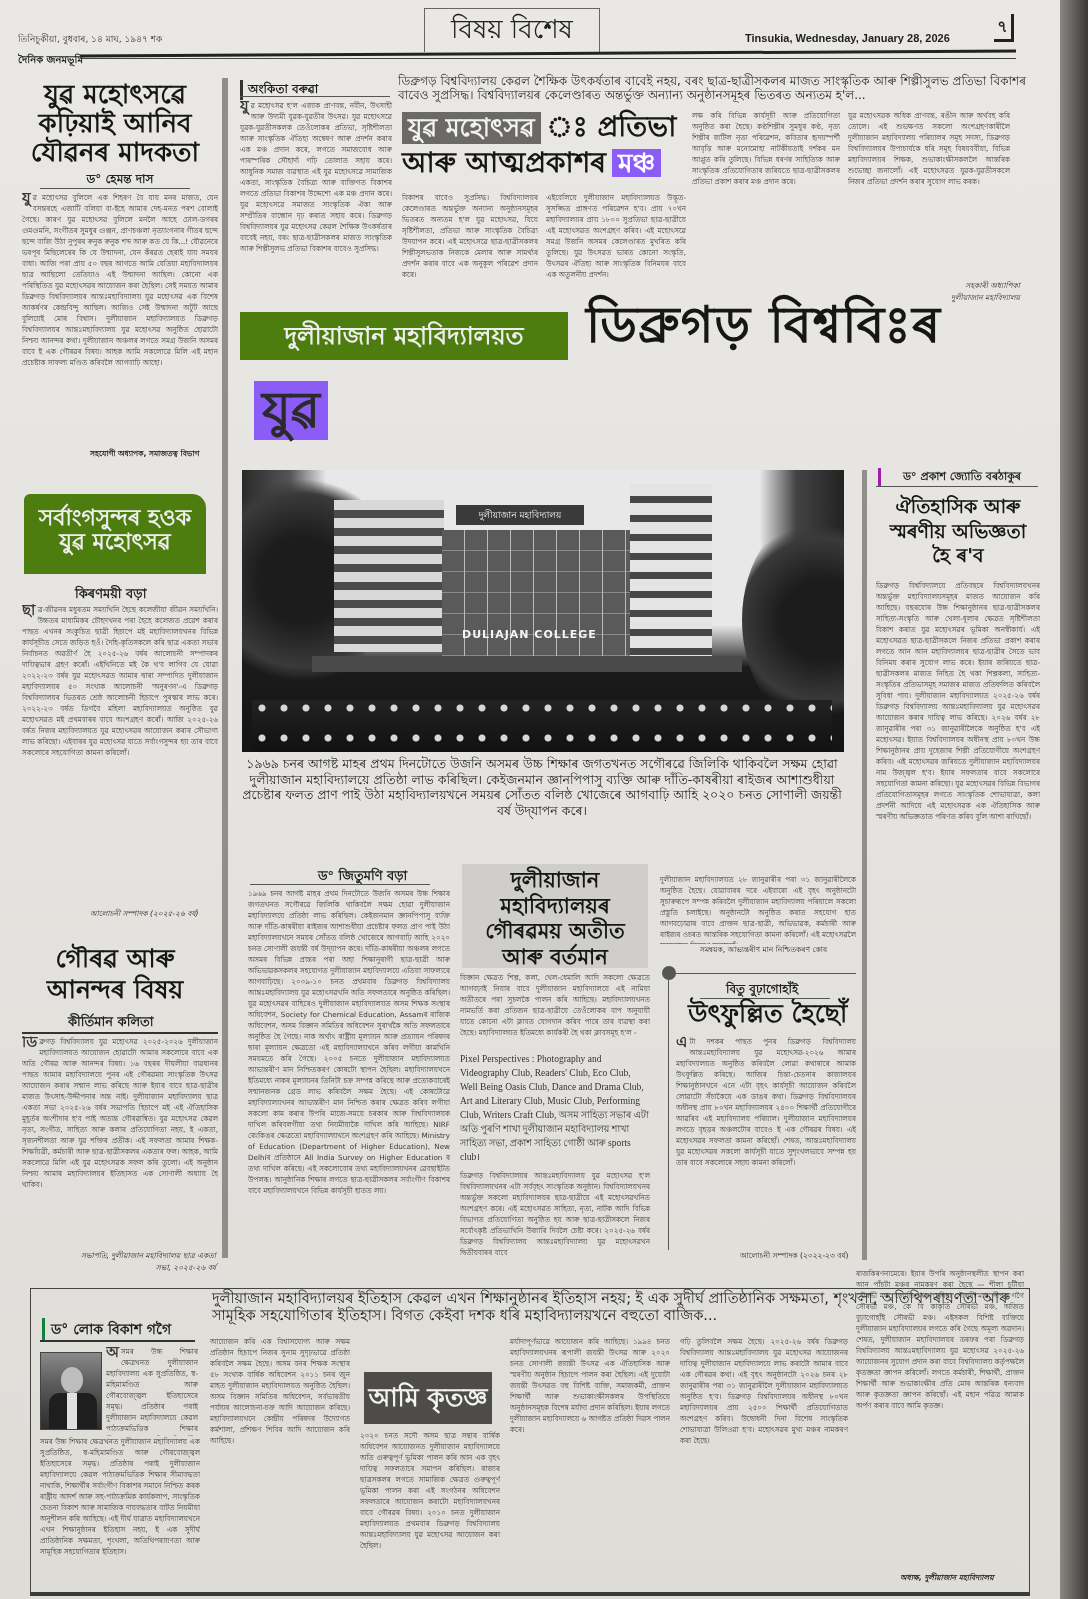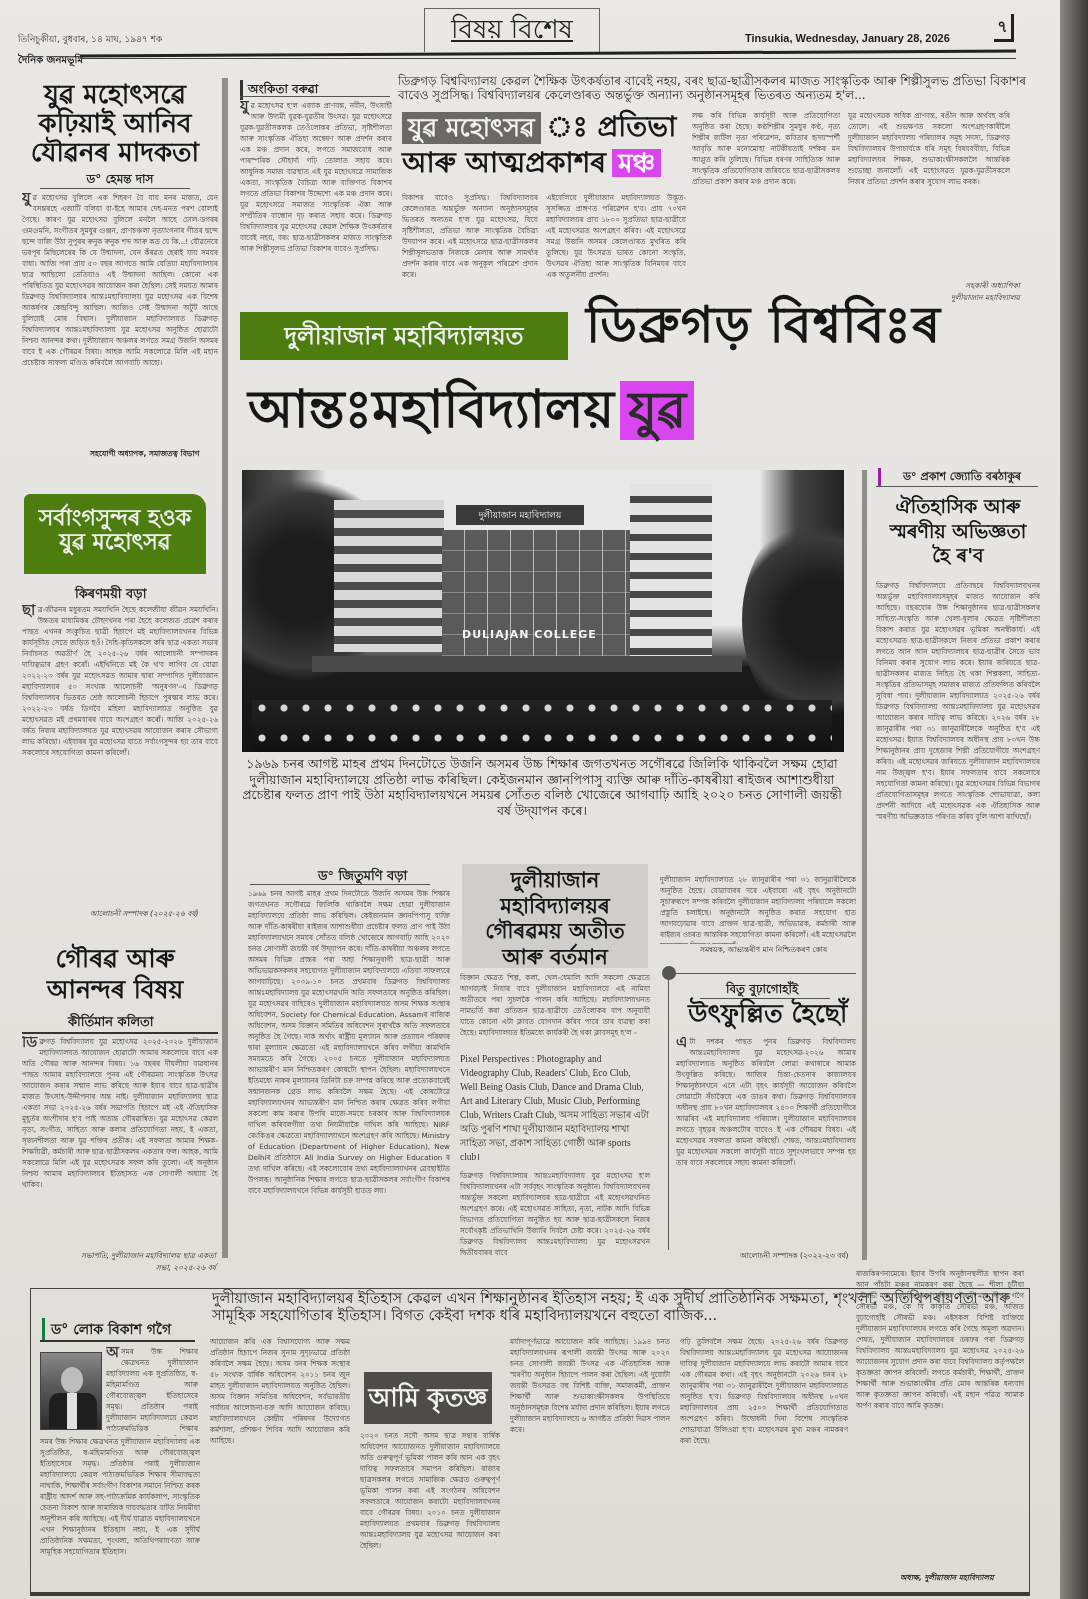"বিষয় বিশেষ" .mh-title-box { text-decoration: underline -> none }
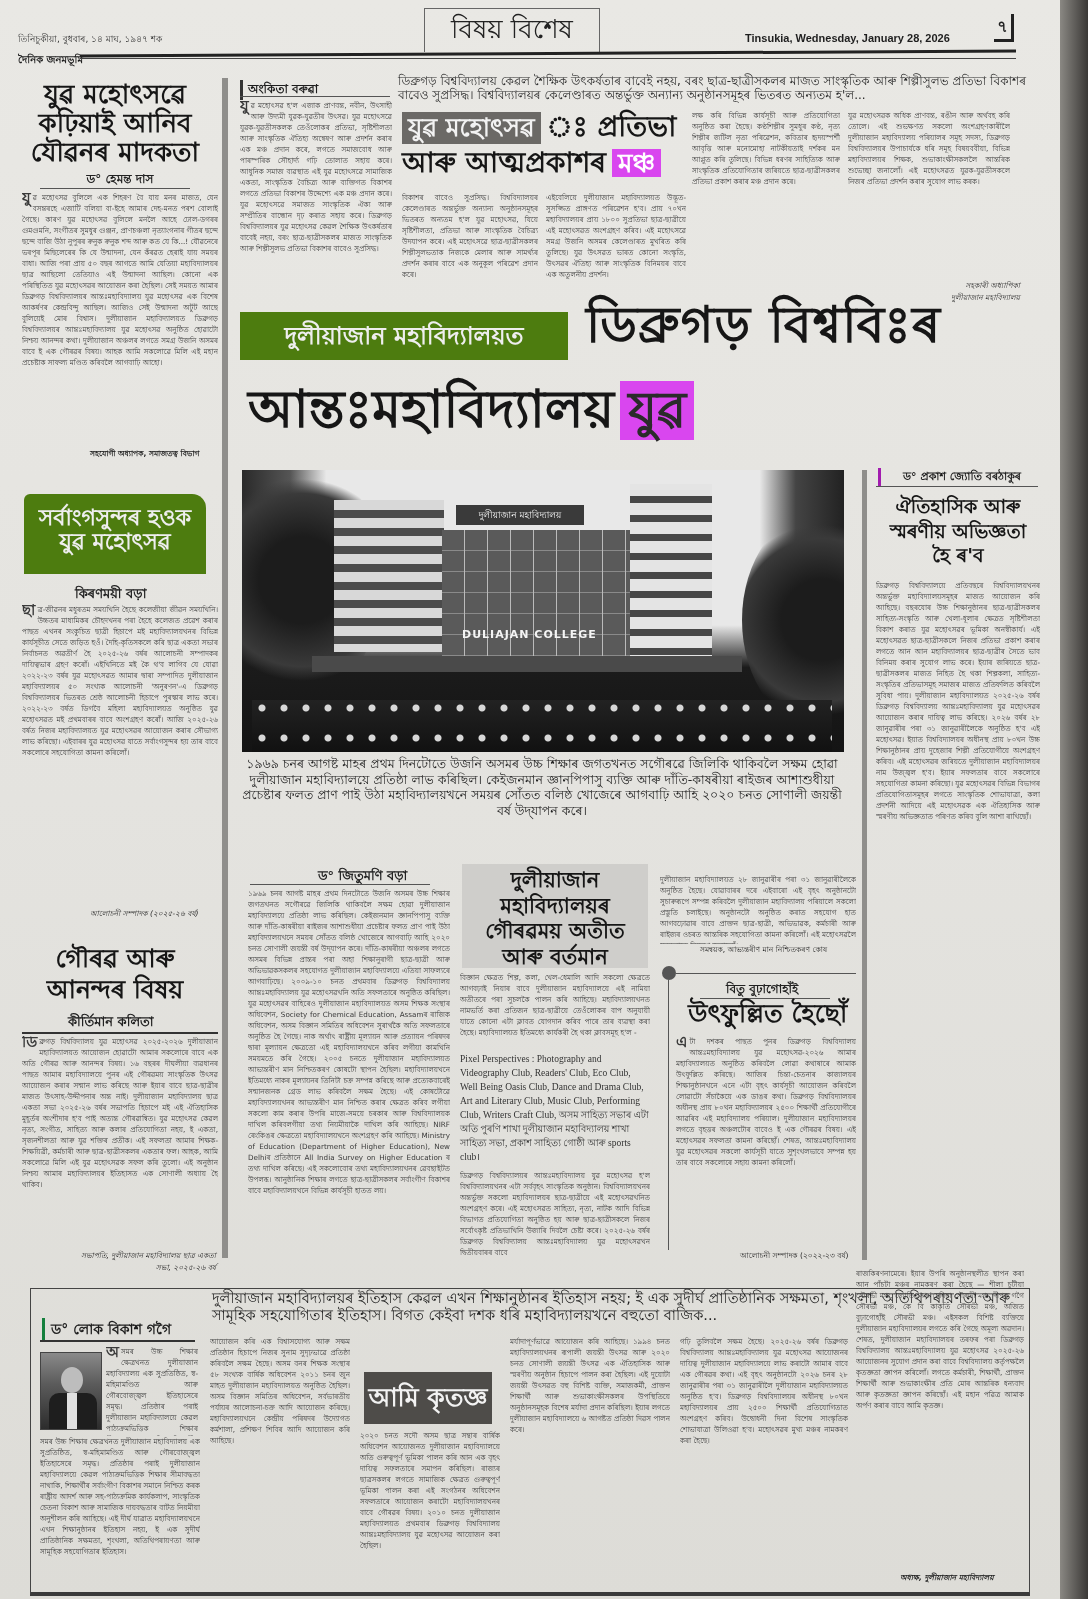"মঞ্চ" .light-grey { background: #d946ef -> #8b5cf6 }
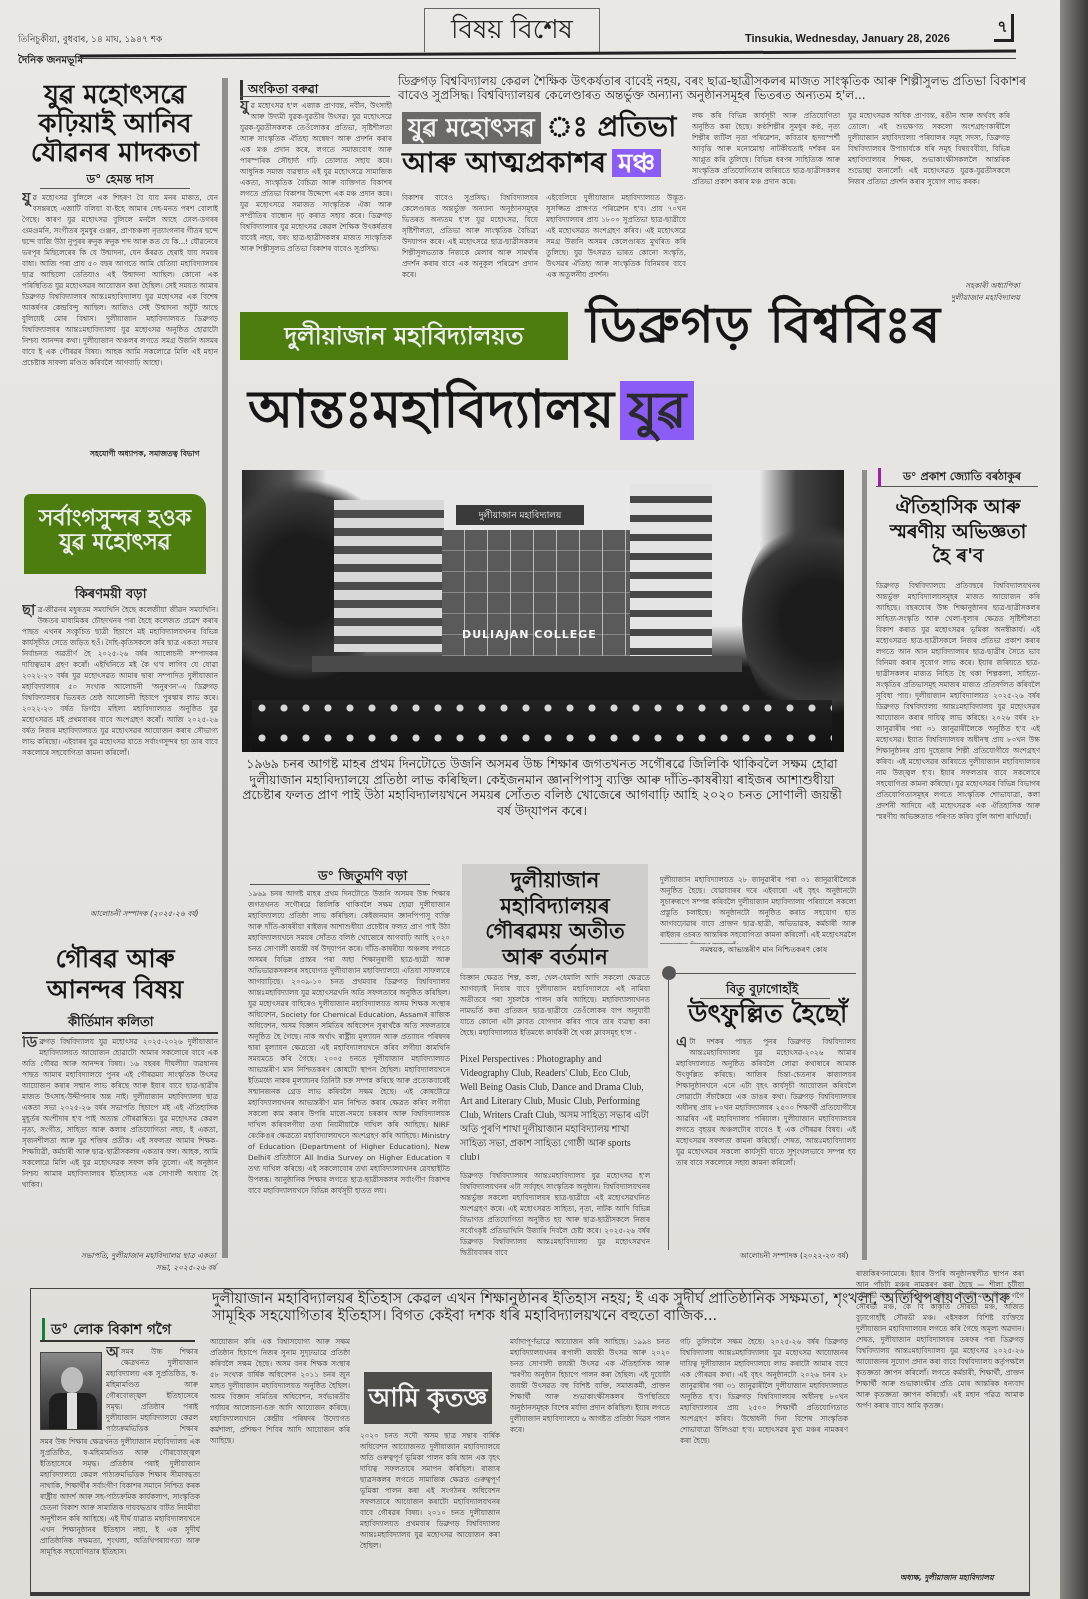"আন্তঃমহাবিদ্যালয়" span.headline { html: <span>আন্তঃমহাবিদ্যালয়</span> -> none }
